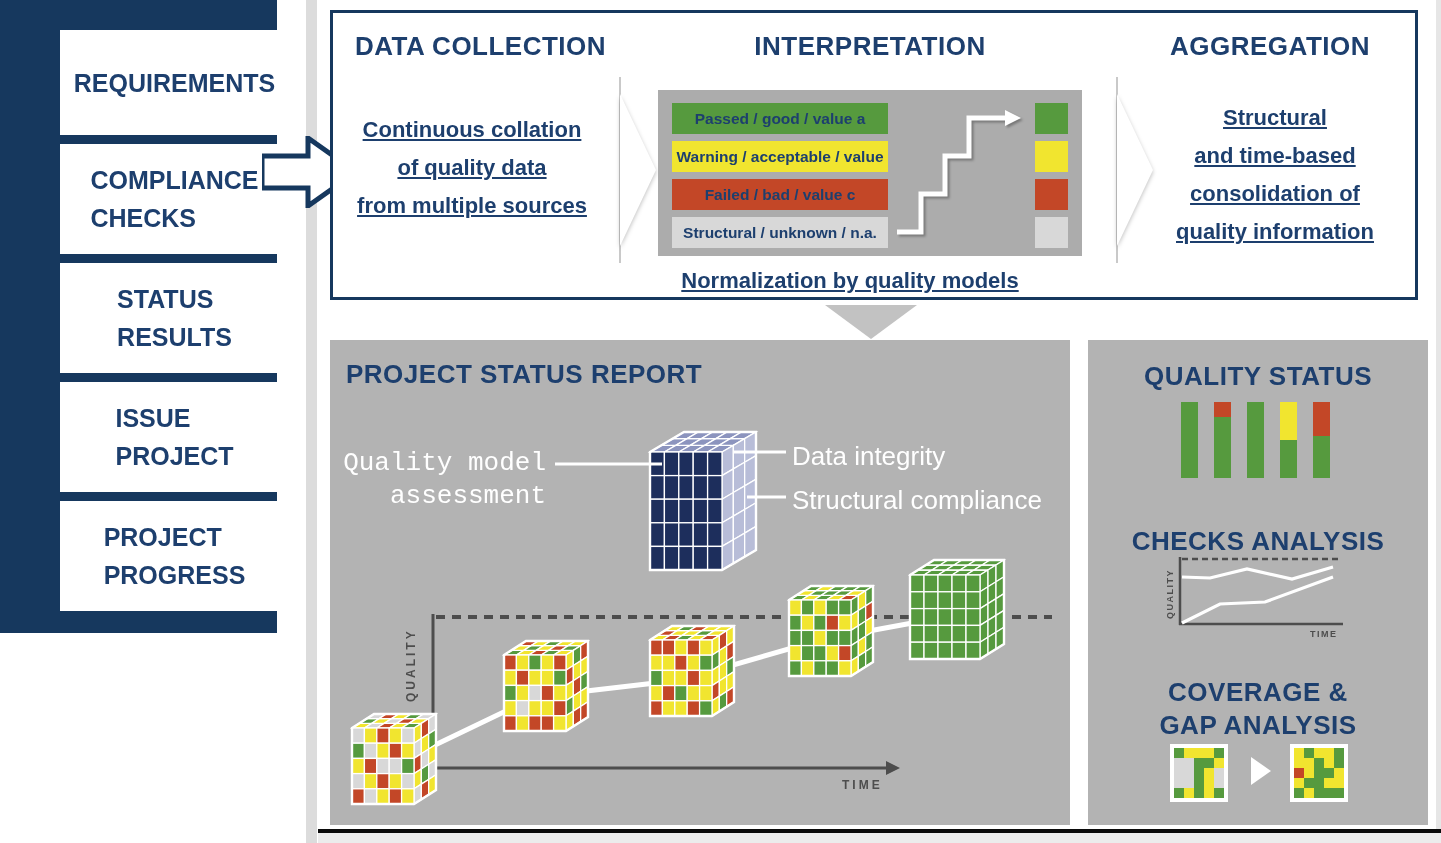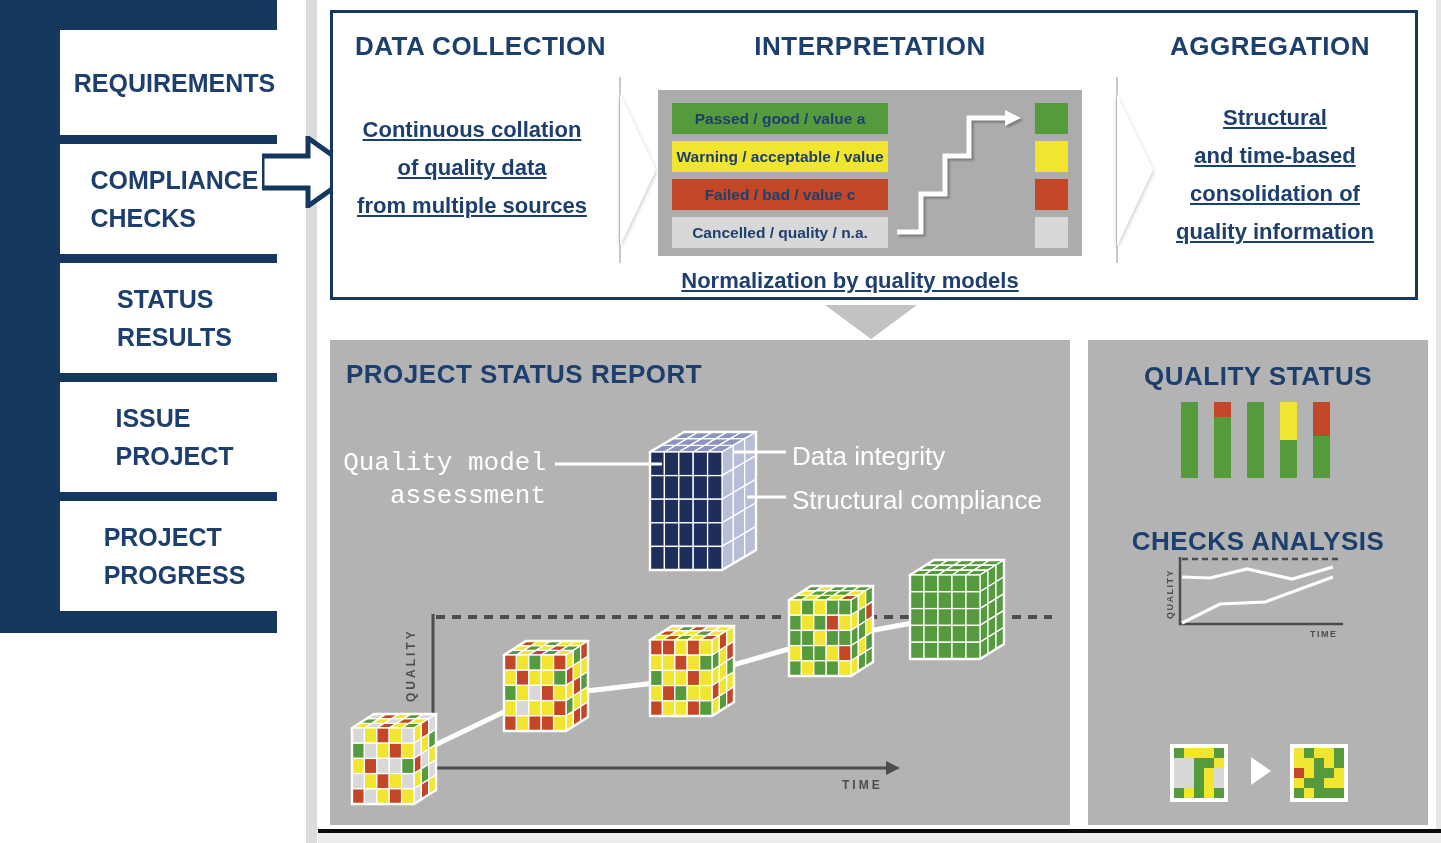"Cancelled / quality / n.a." div.irow { text: Cancelled / quality -> Structural / unknown }
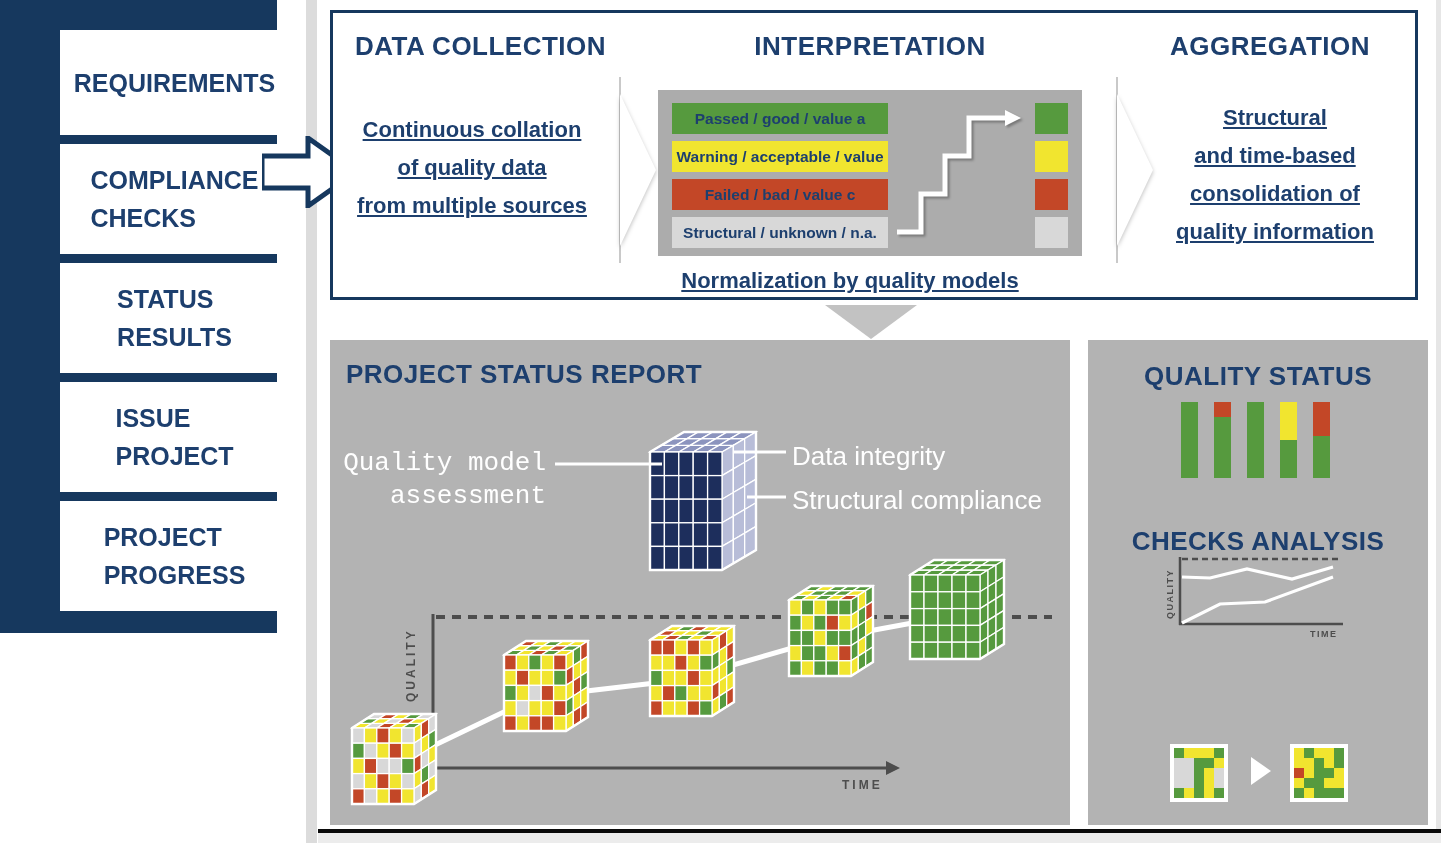"COVERAGE &" div.h1 { html: none -> <div>COVERAGE &amp; GAP ANALYSIS</div> }
